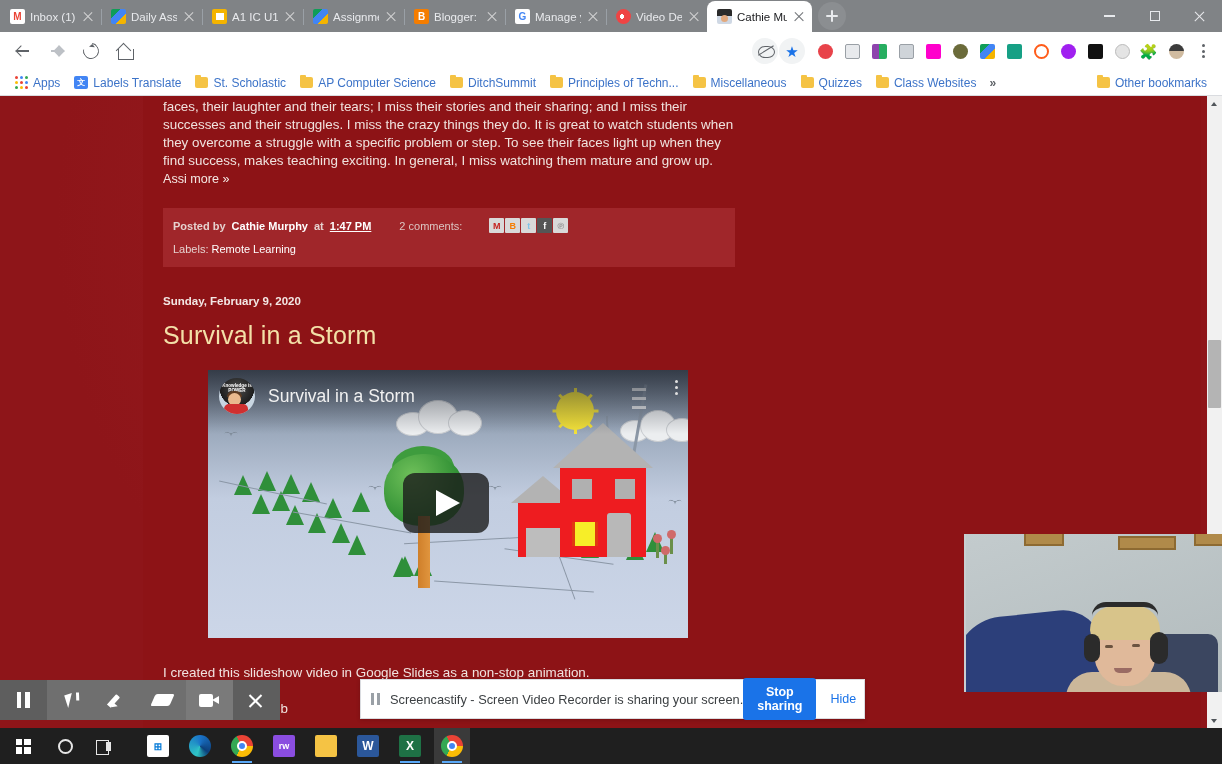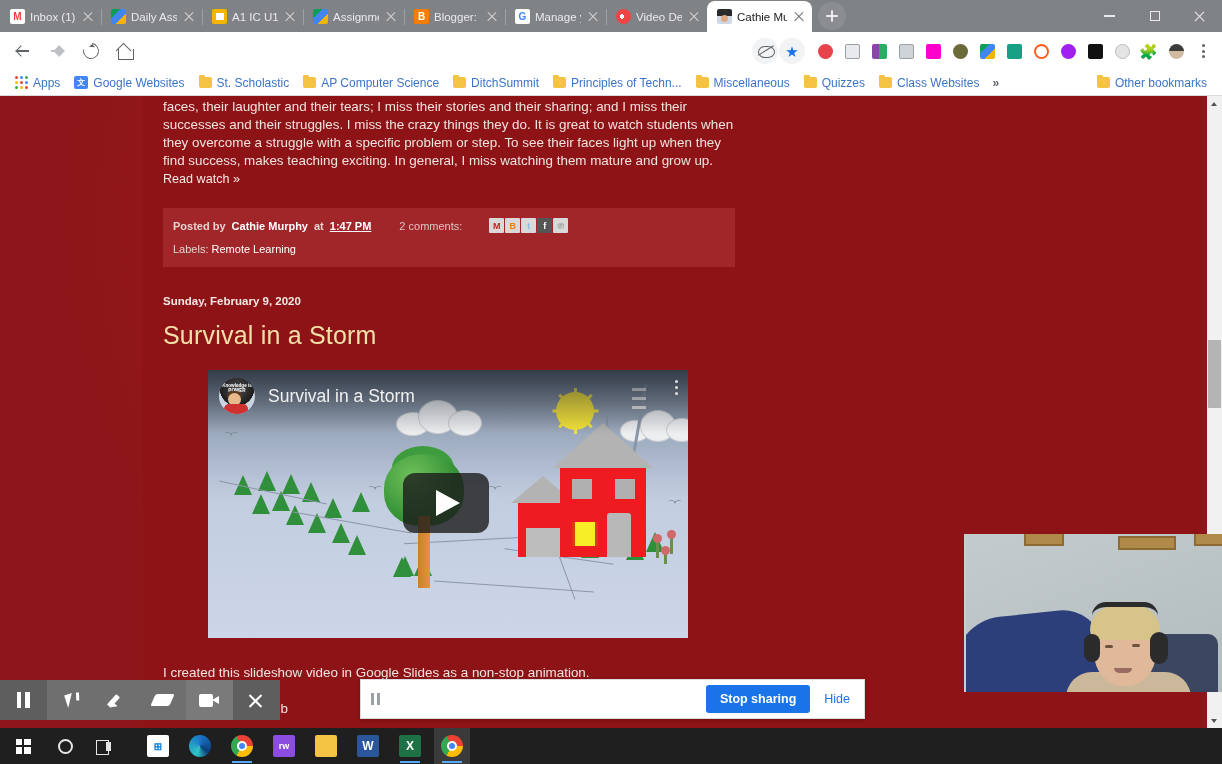"Google Websites" span.lbl { text: Google Websites -> Labels Translate }
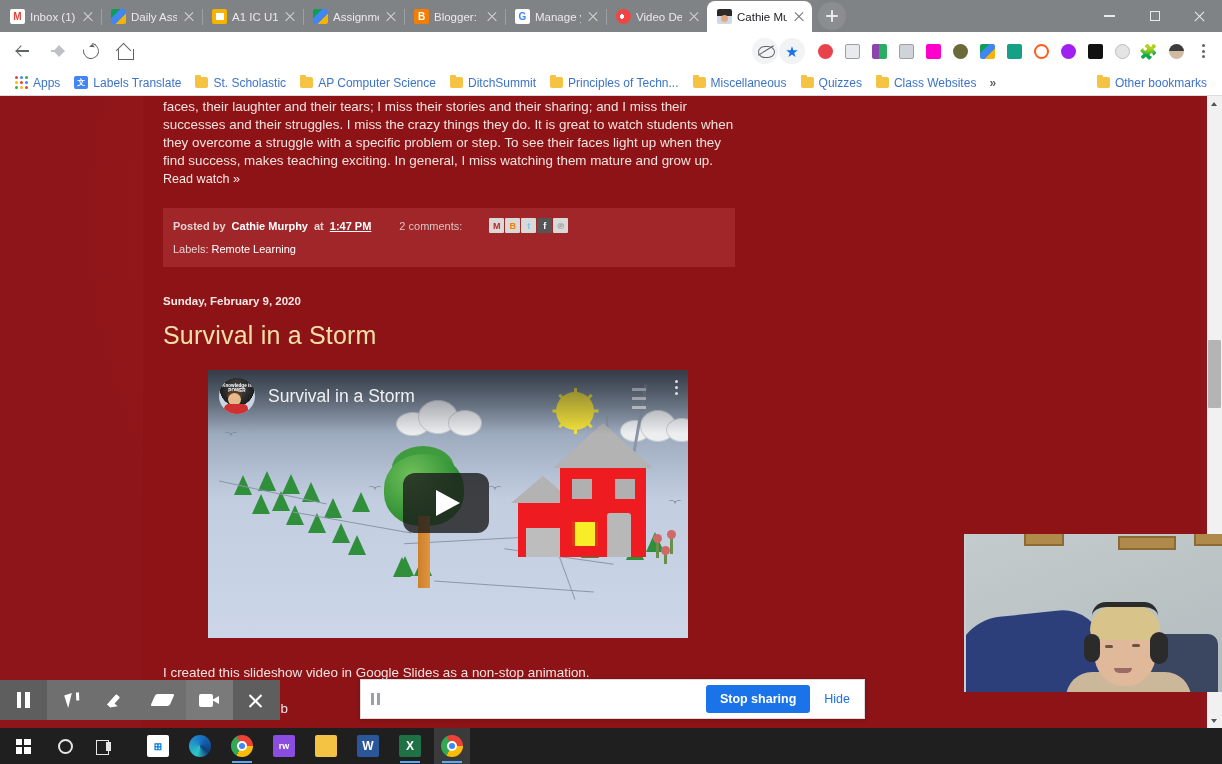"Read watch »" div.readmore { text: Read watch -> Assi more }
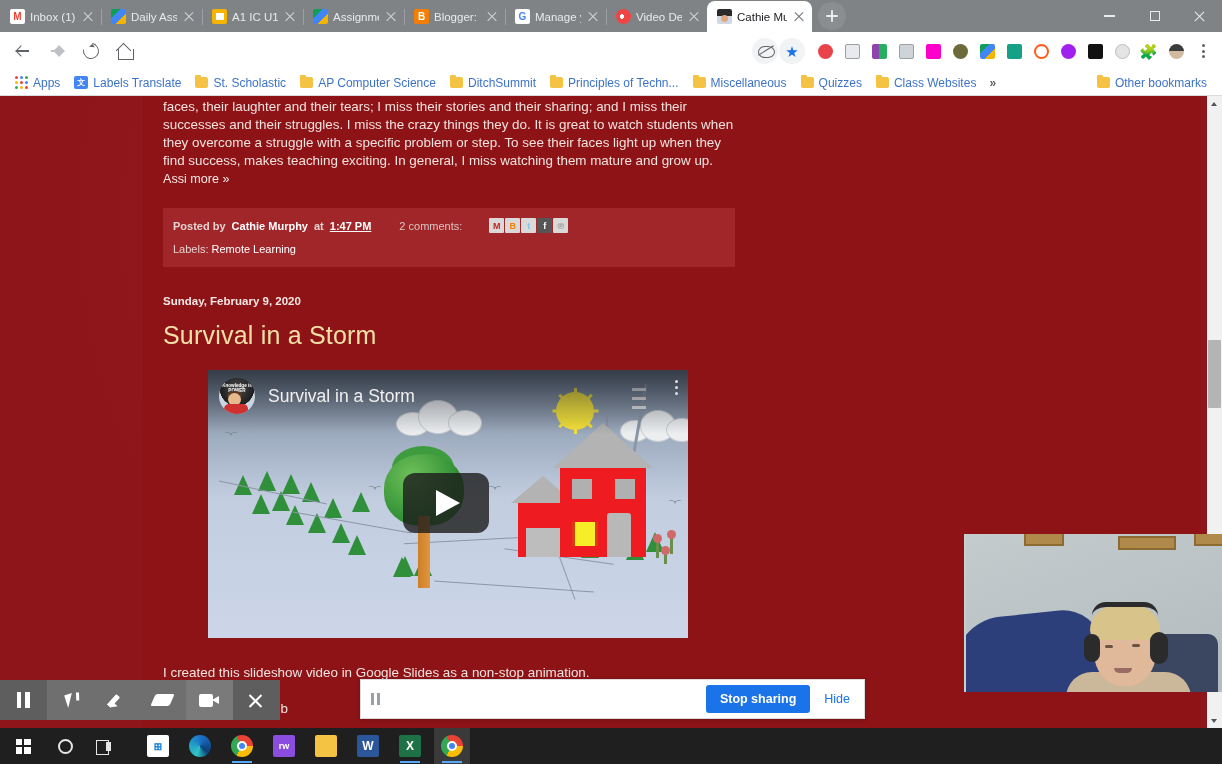"Screencastify - Screen Video Recorder" span.sb-msg { html: none -> <span>Screencastify - Screen Video Recorder is sharing your screen.</span> }
